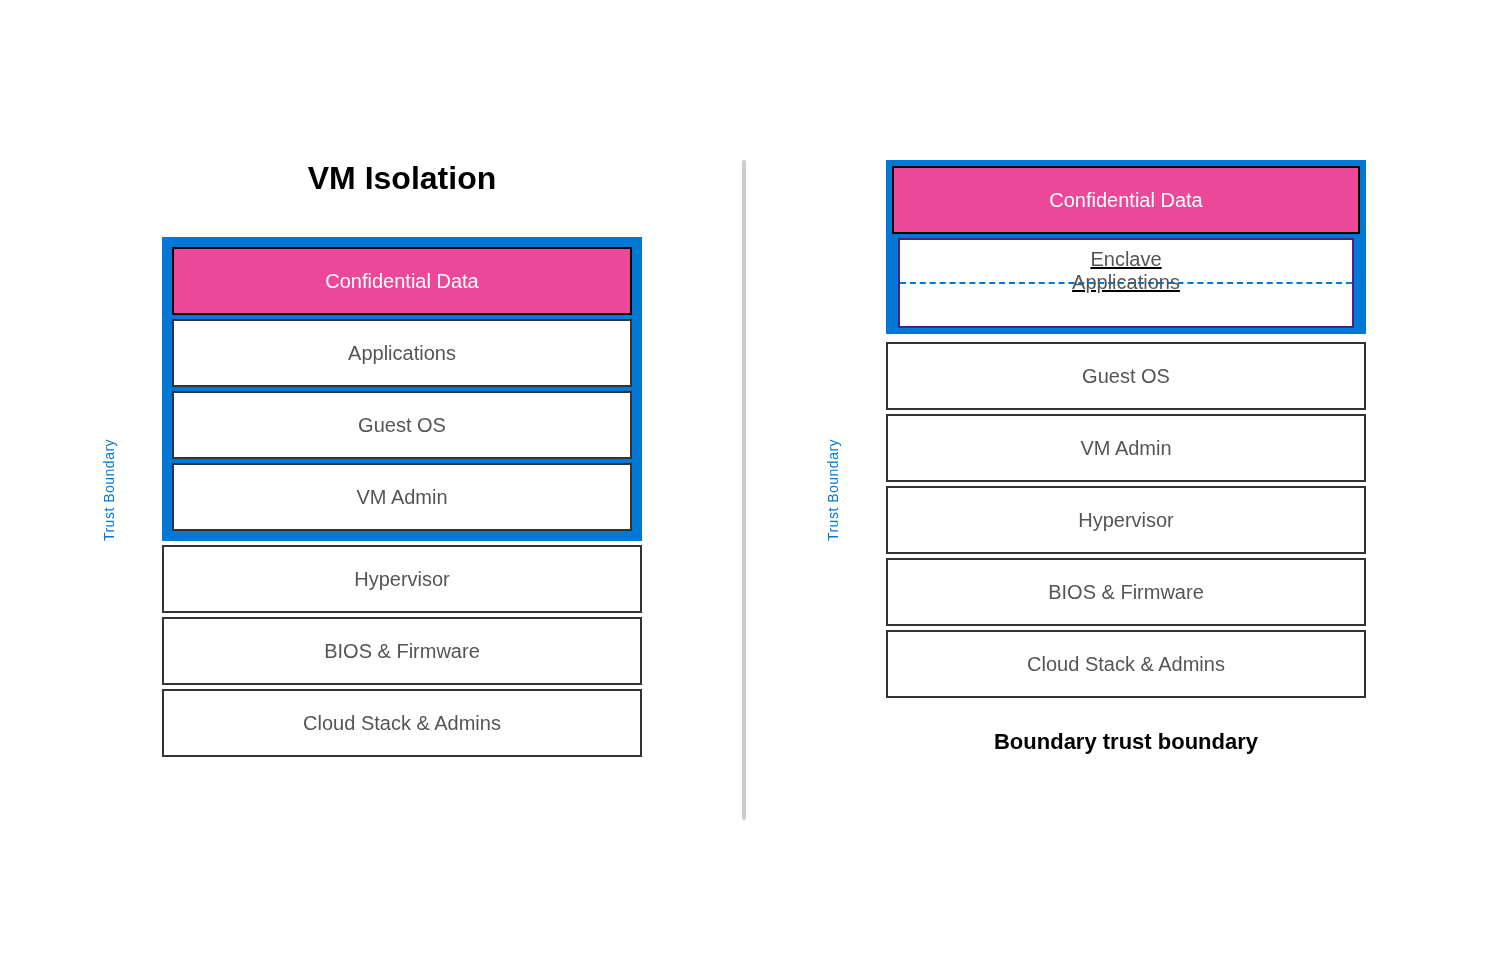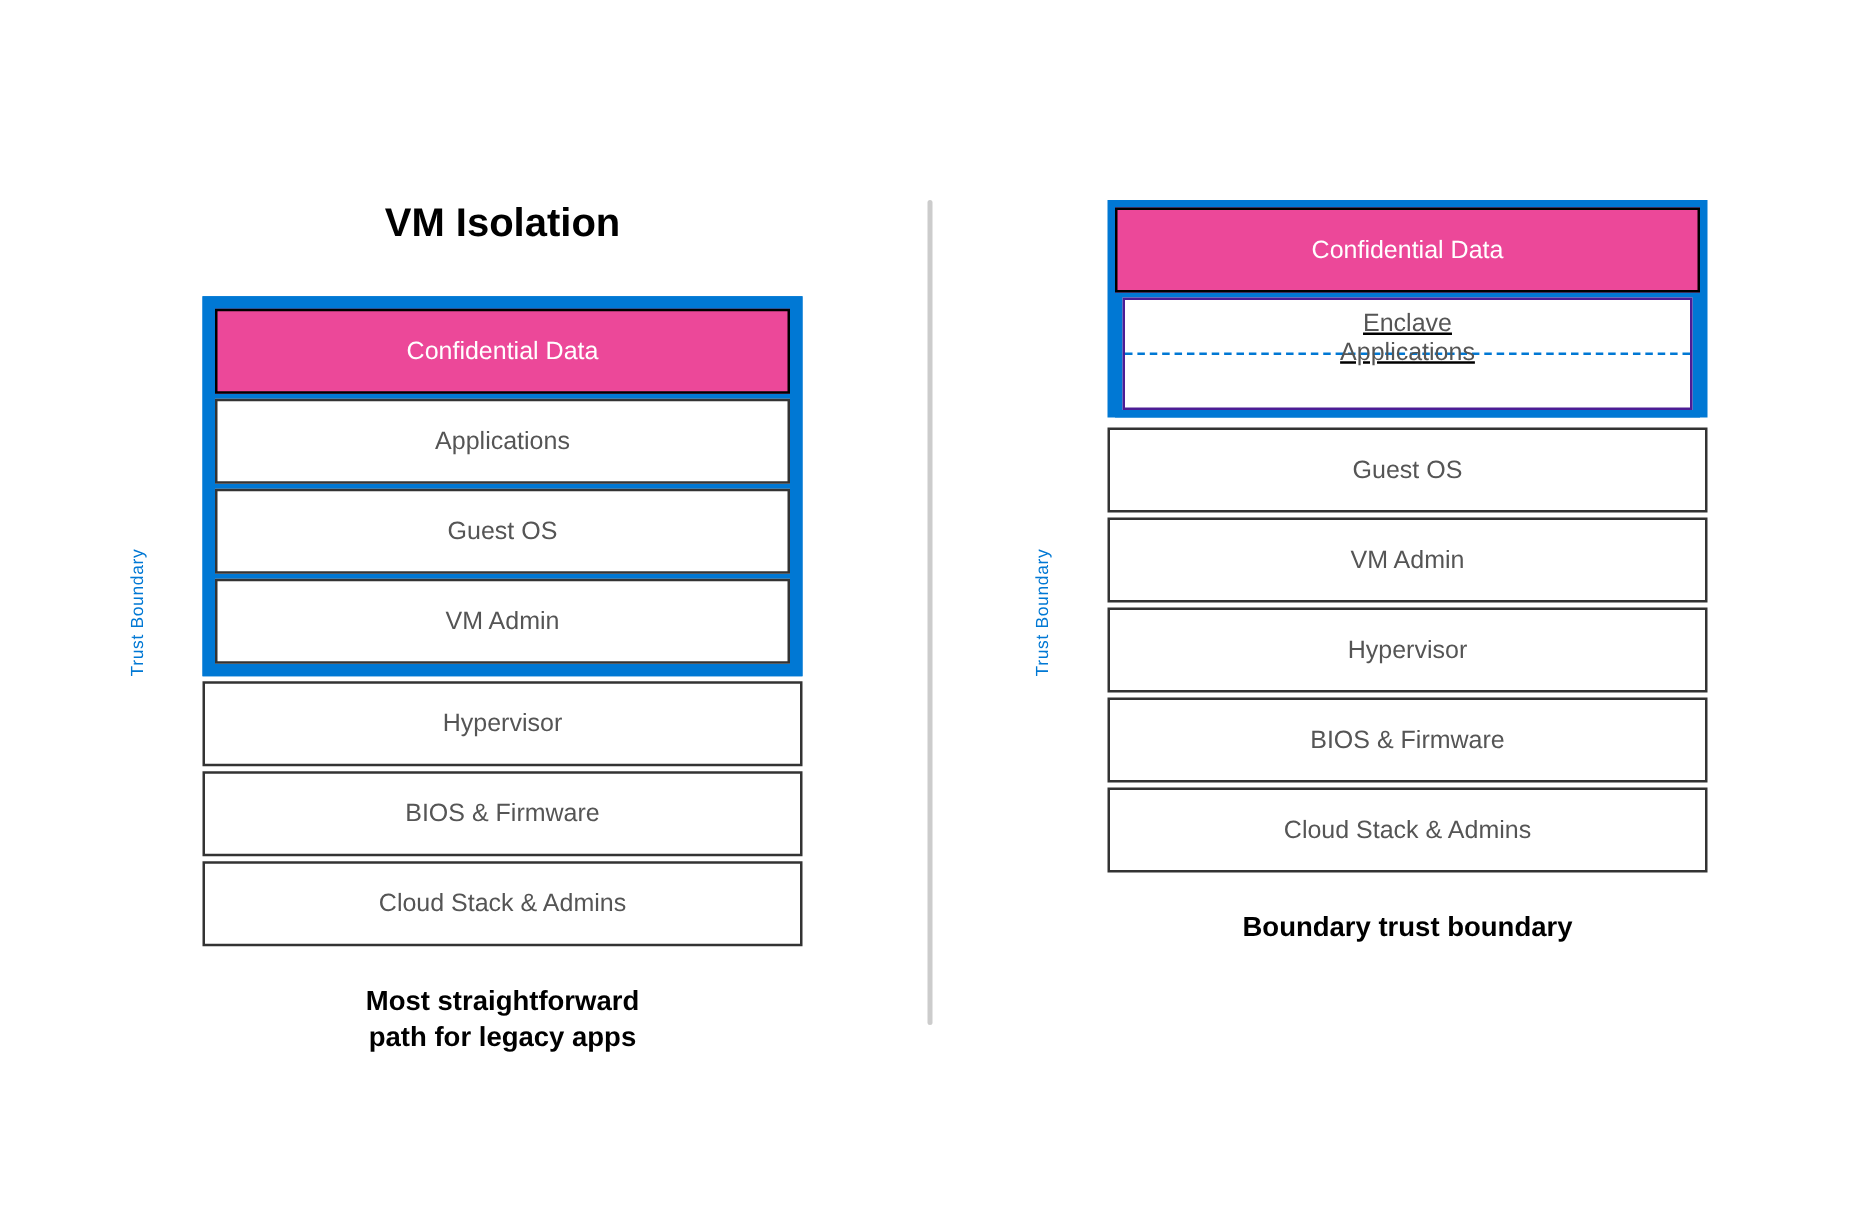"Most straightforward" div.panel-subtitle { html: <div> <span>Most straightforward<br>path for legacy apps</span> </div> -> none }
